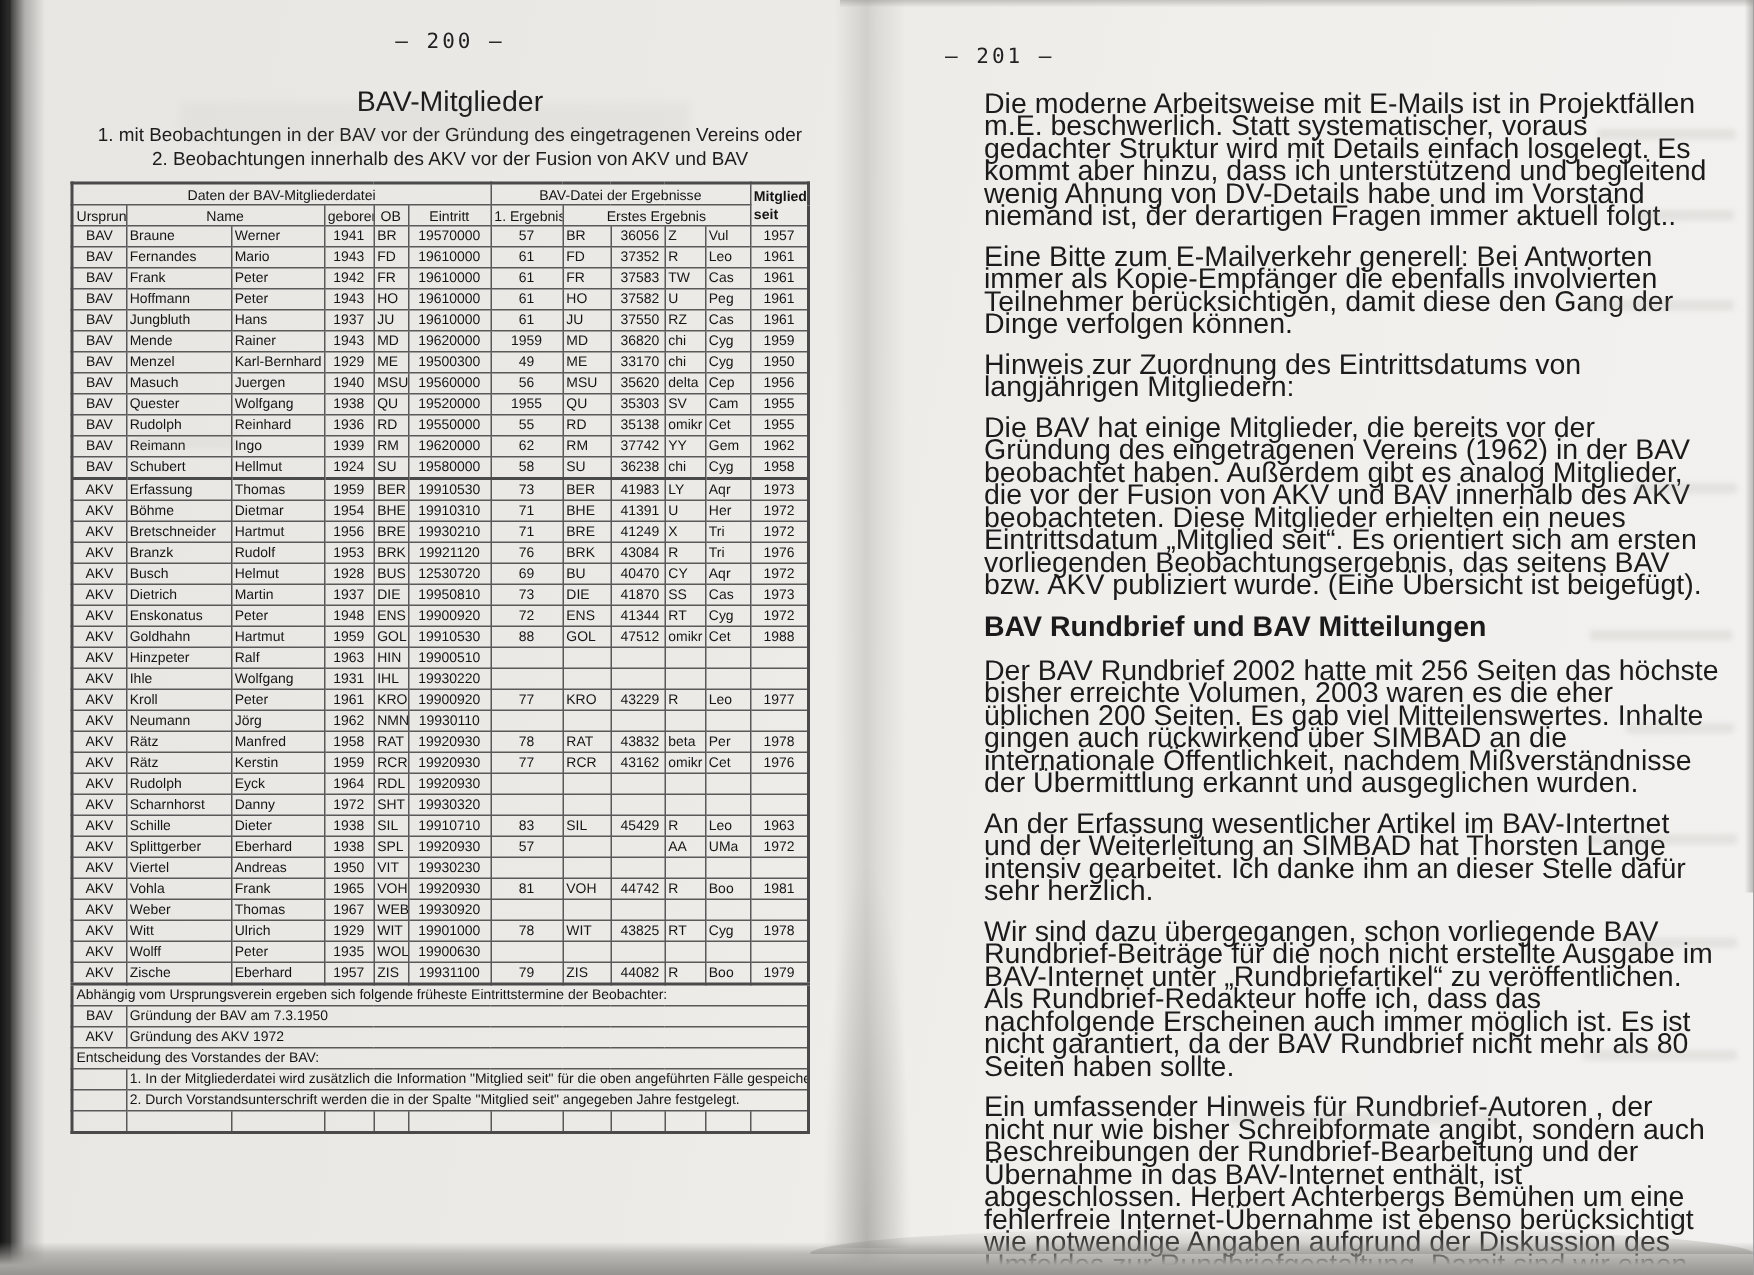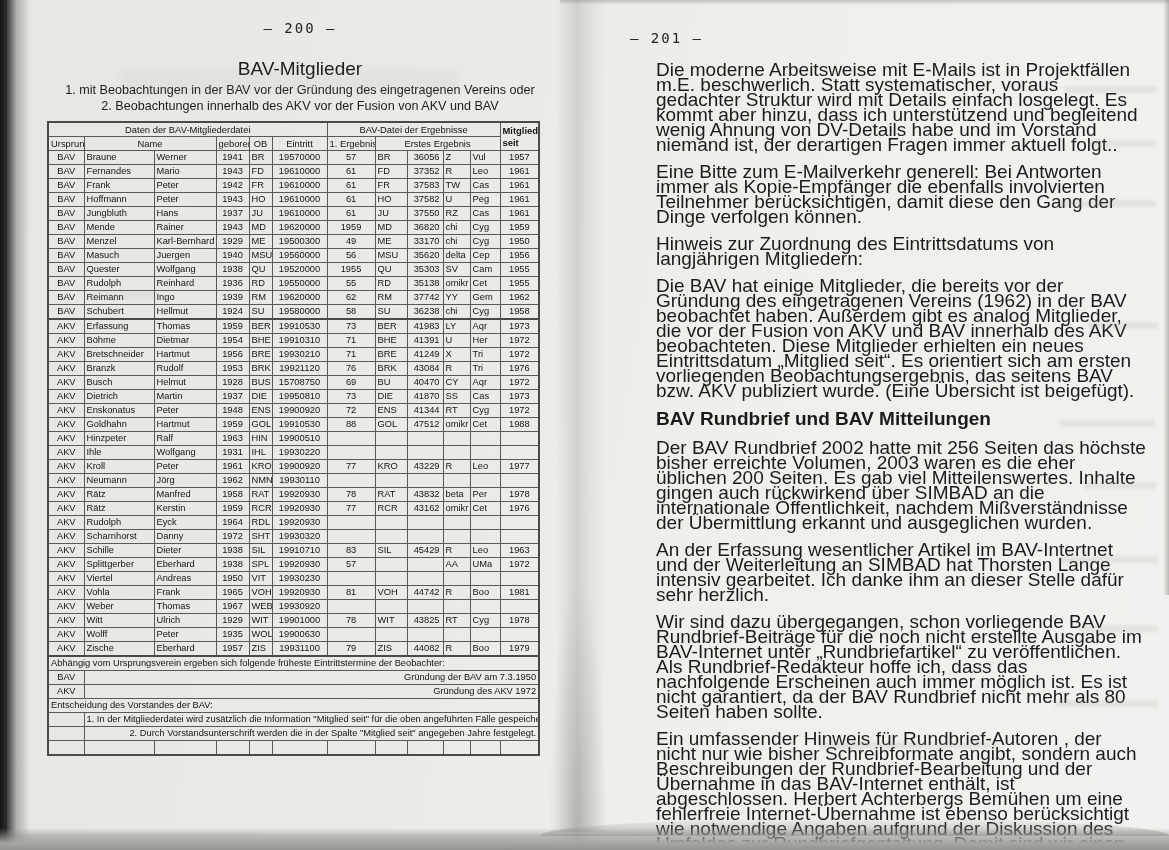"15708750" td.c5 { text: 15708750 -> 12530720 }
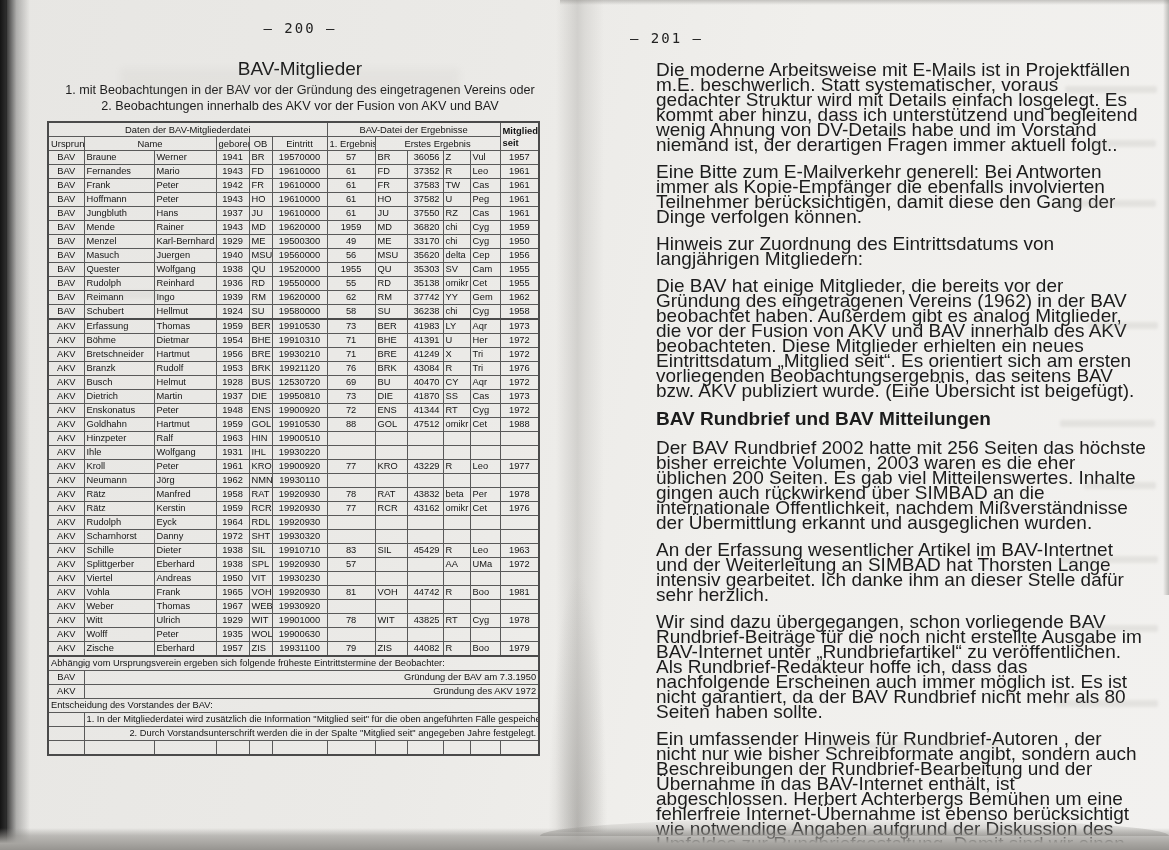"Gründung der BAV am 7.3.1950" td.ft-text { text-align: right -> left }
